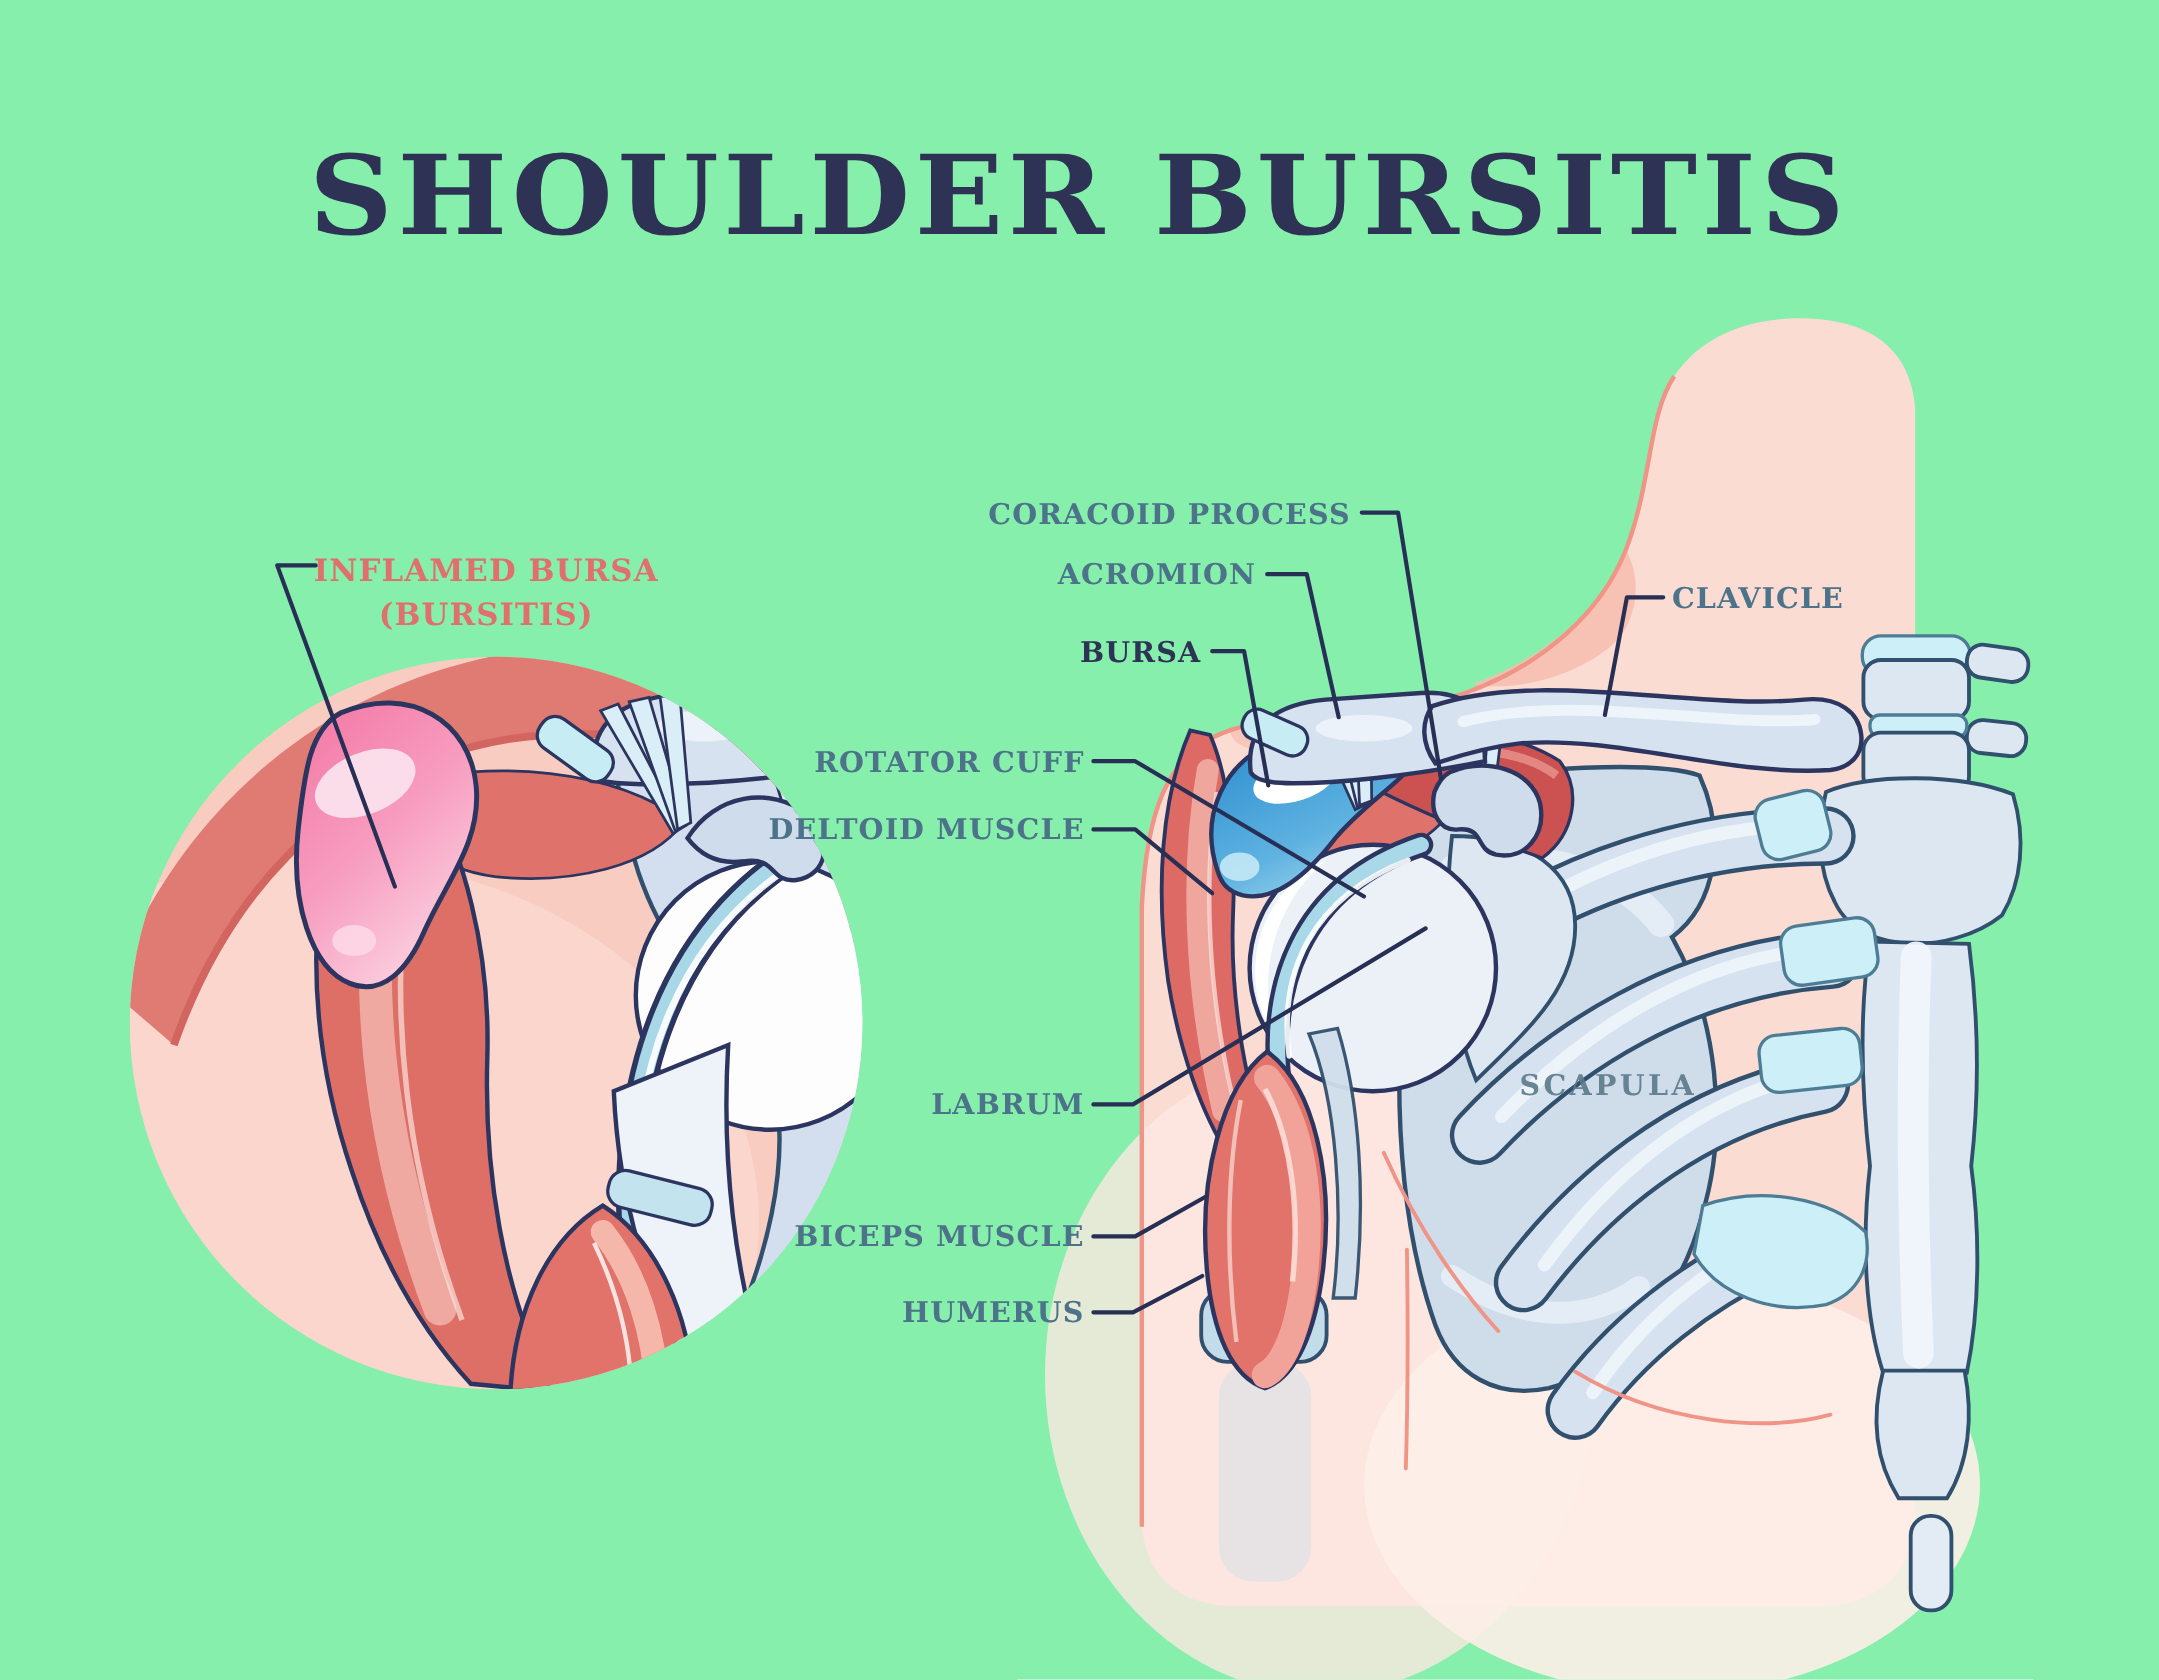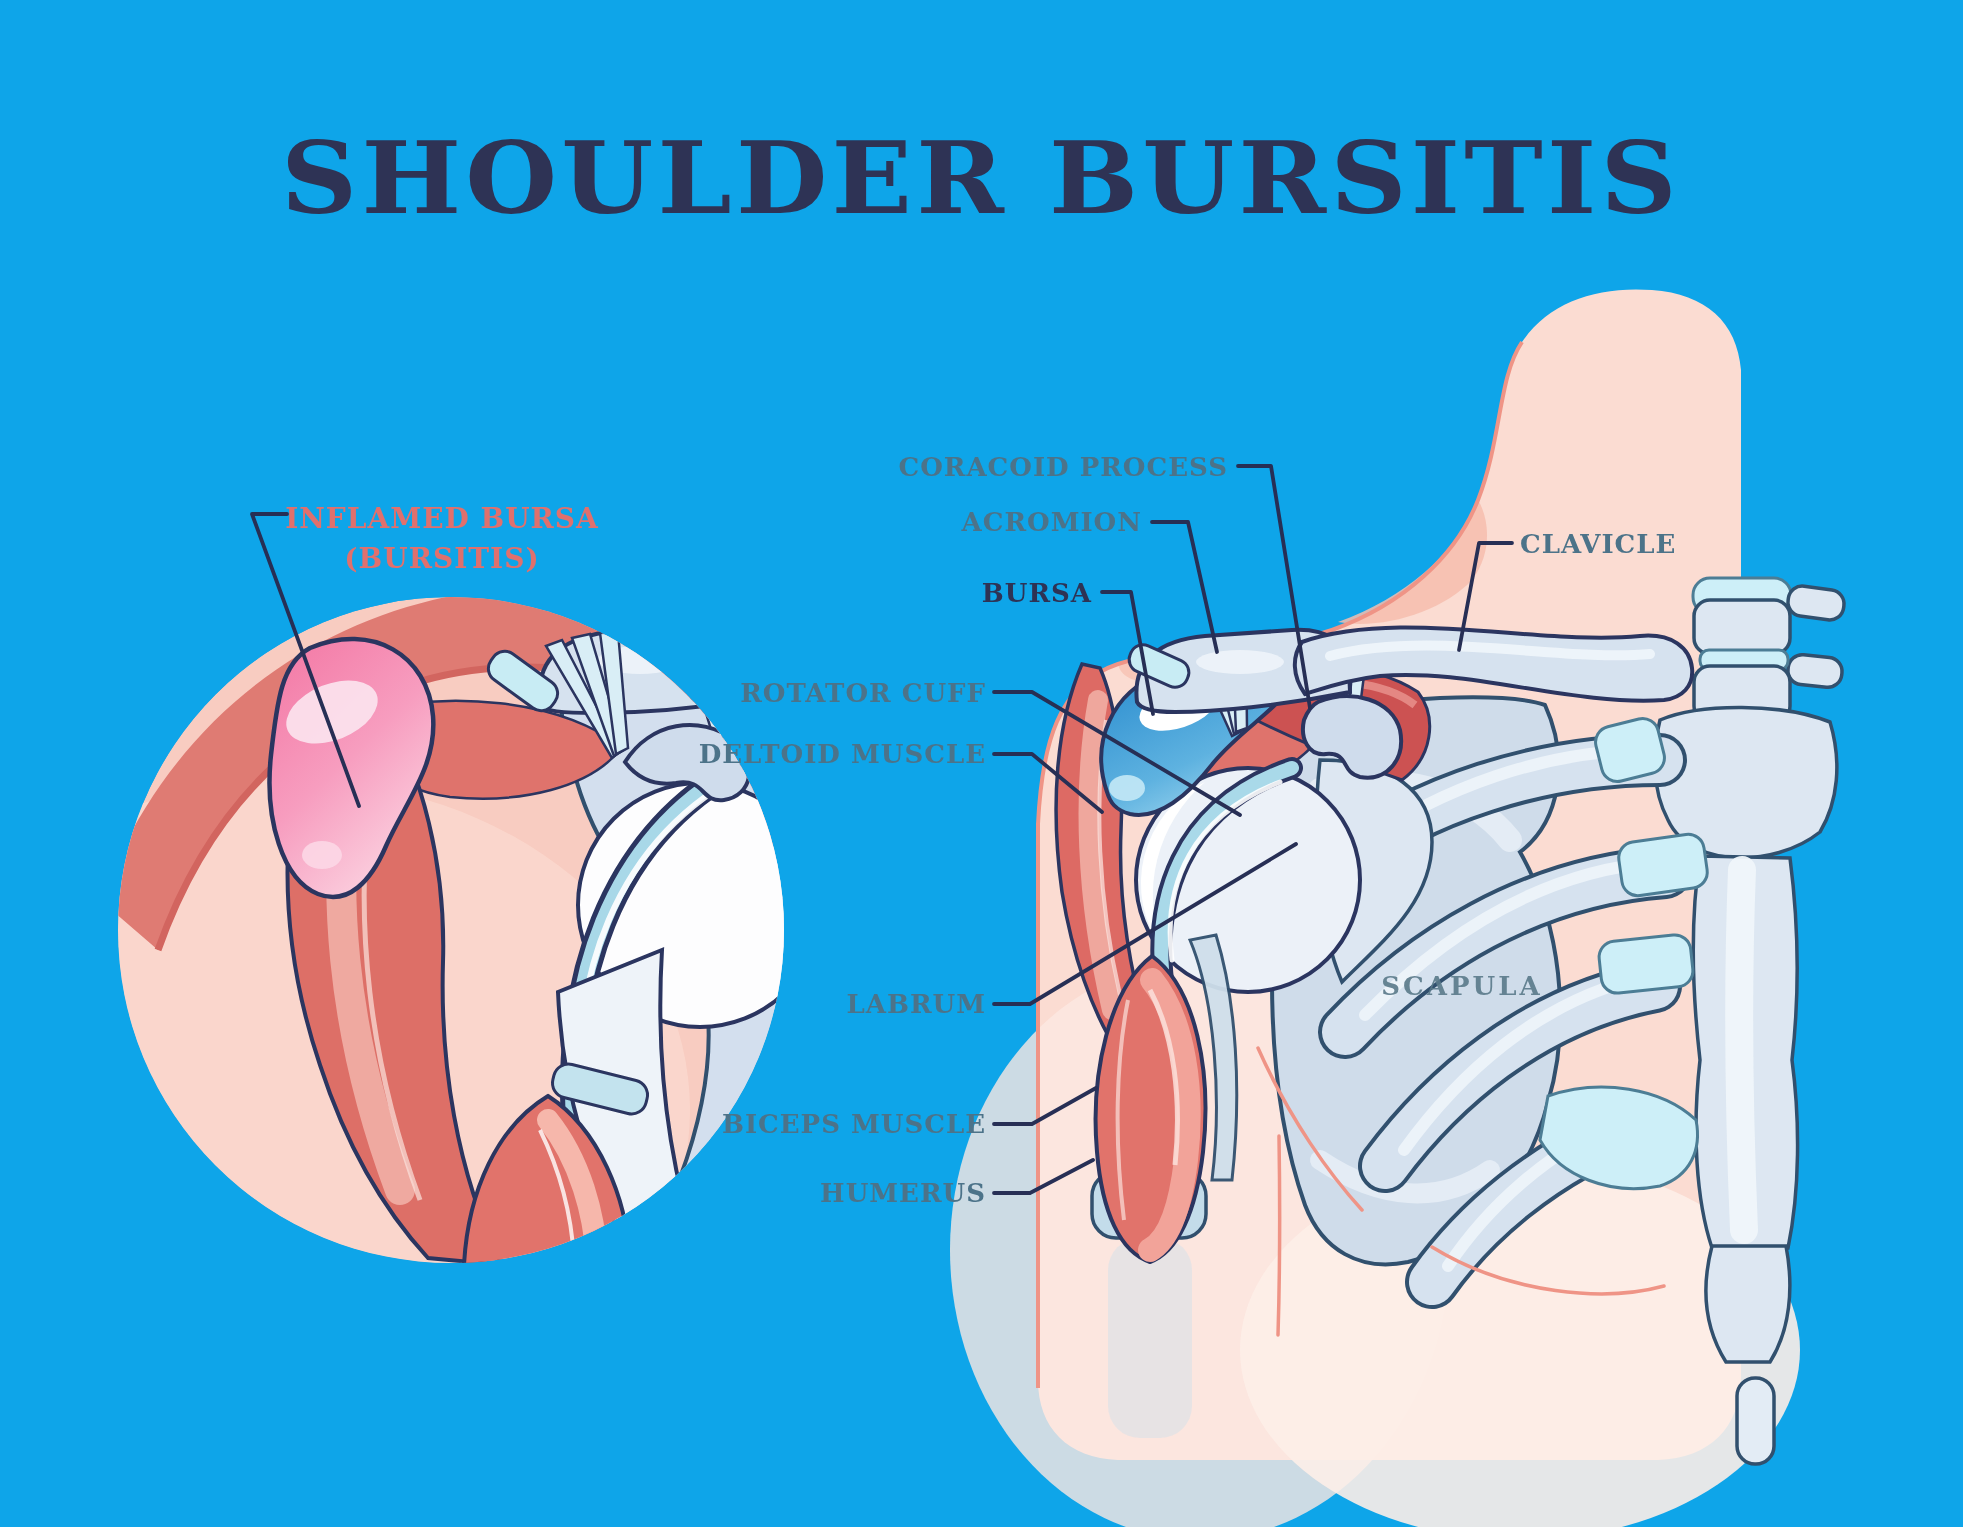"SHOULDER BURSITIS" .stage { background: #0ea5e9 -> #86efac }
